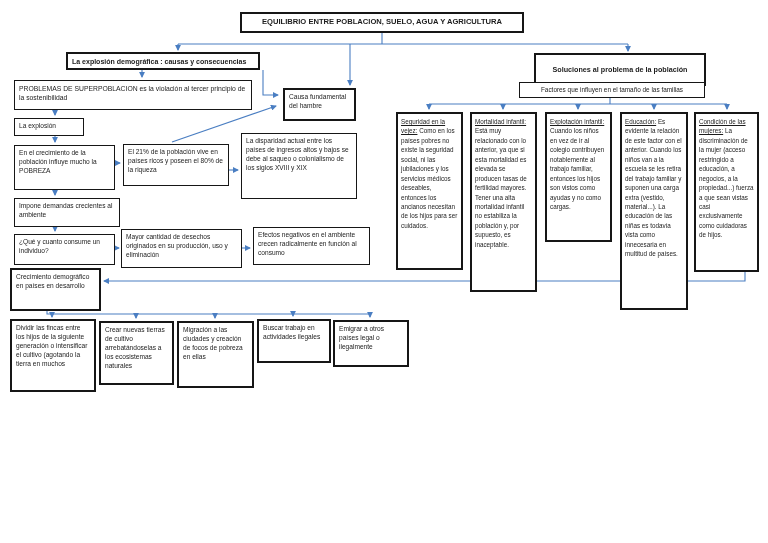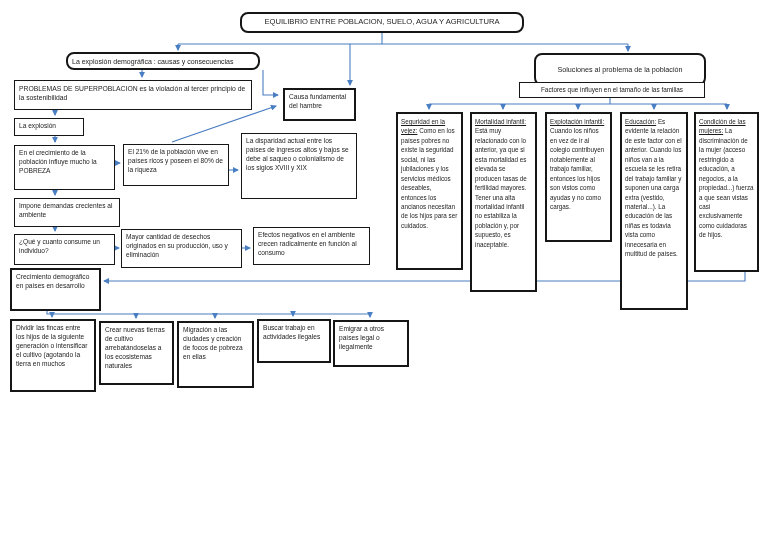"EQUILIBRIO ENTRE POBLACION, SUELO, AGUA" .bold { border-radius: 8px -> none; font-weight: normal -> bold }
